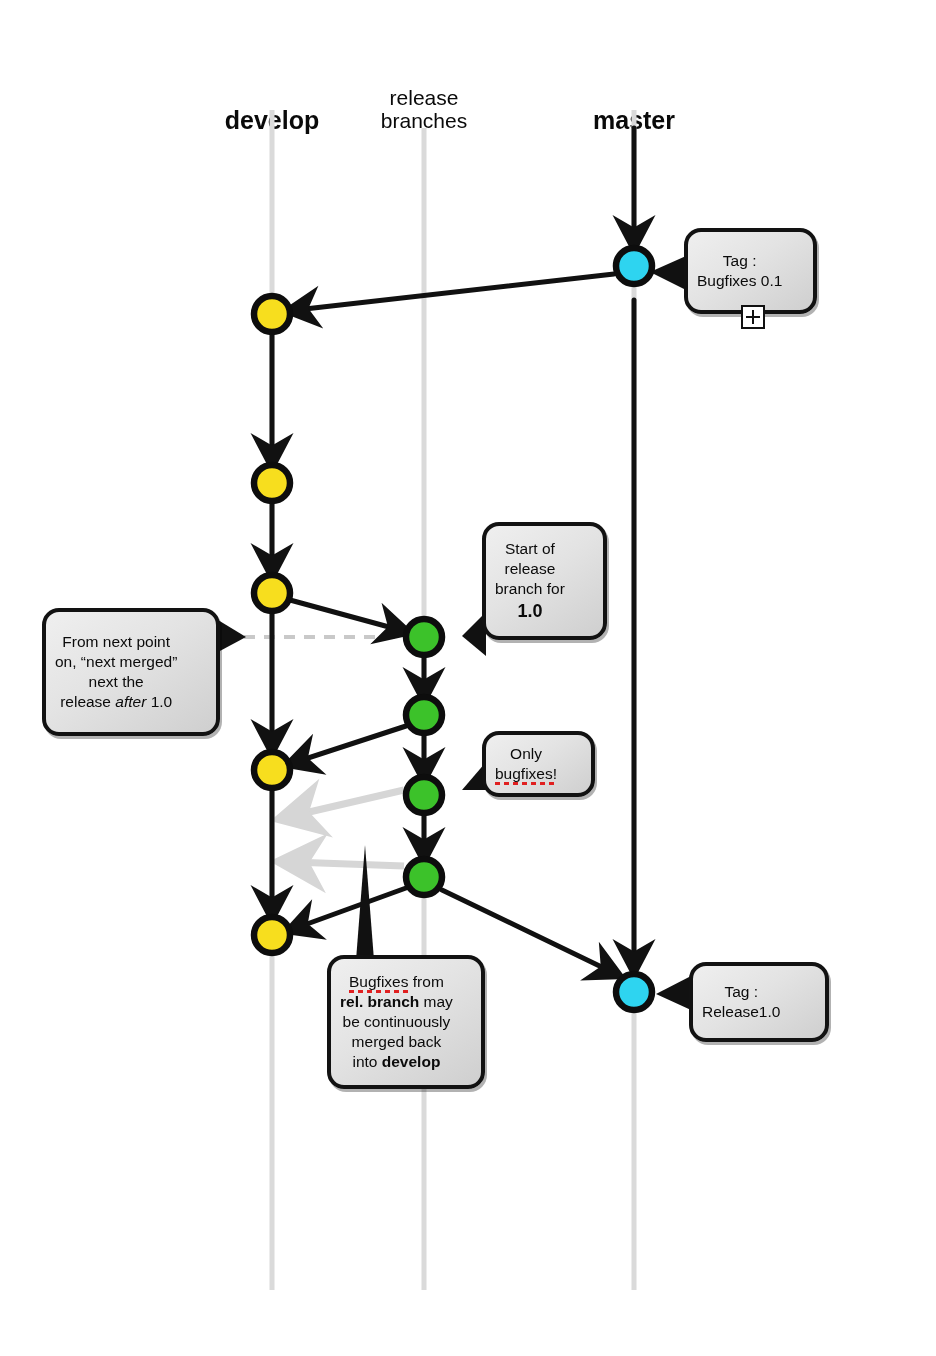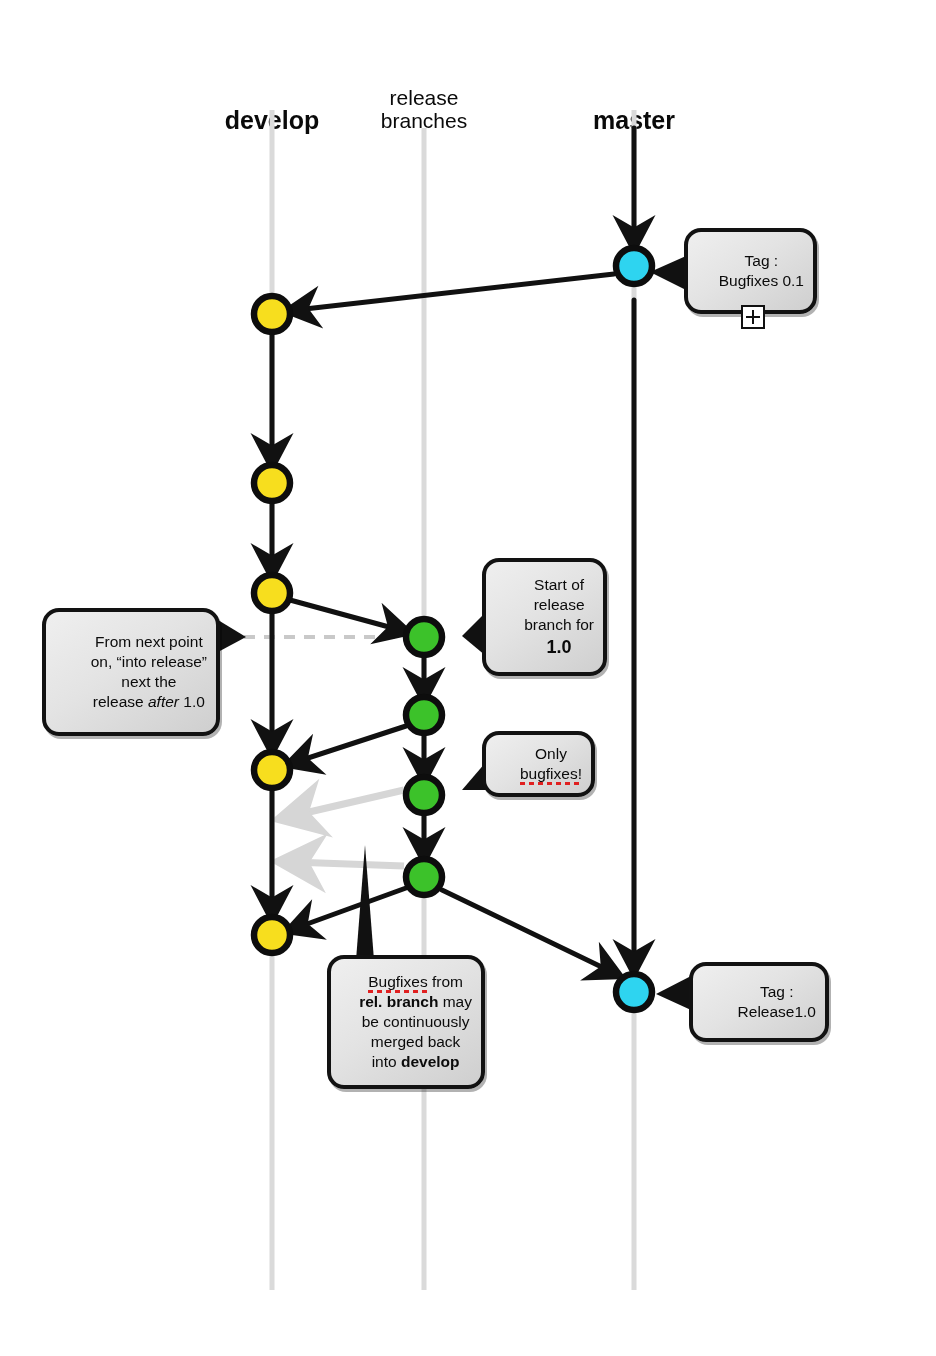"Tag :" .callout { justify-content: flex-end -> flex-start }
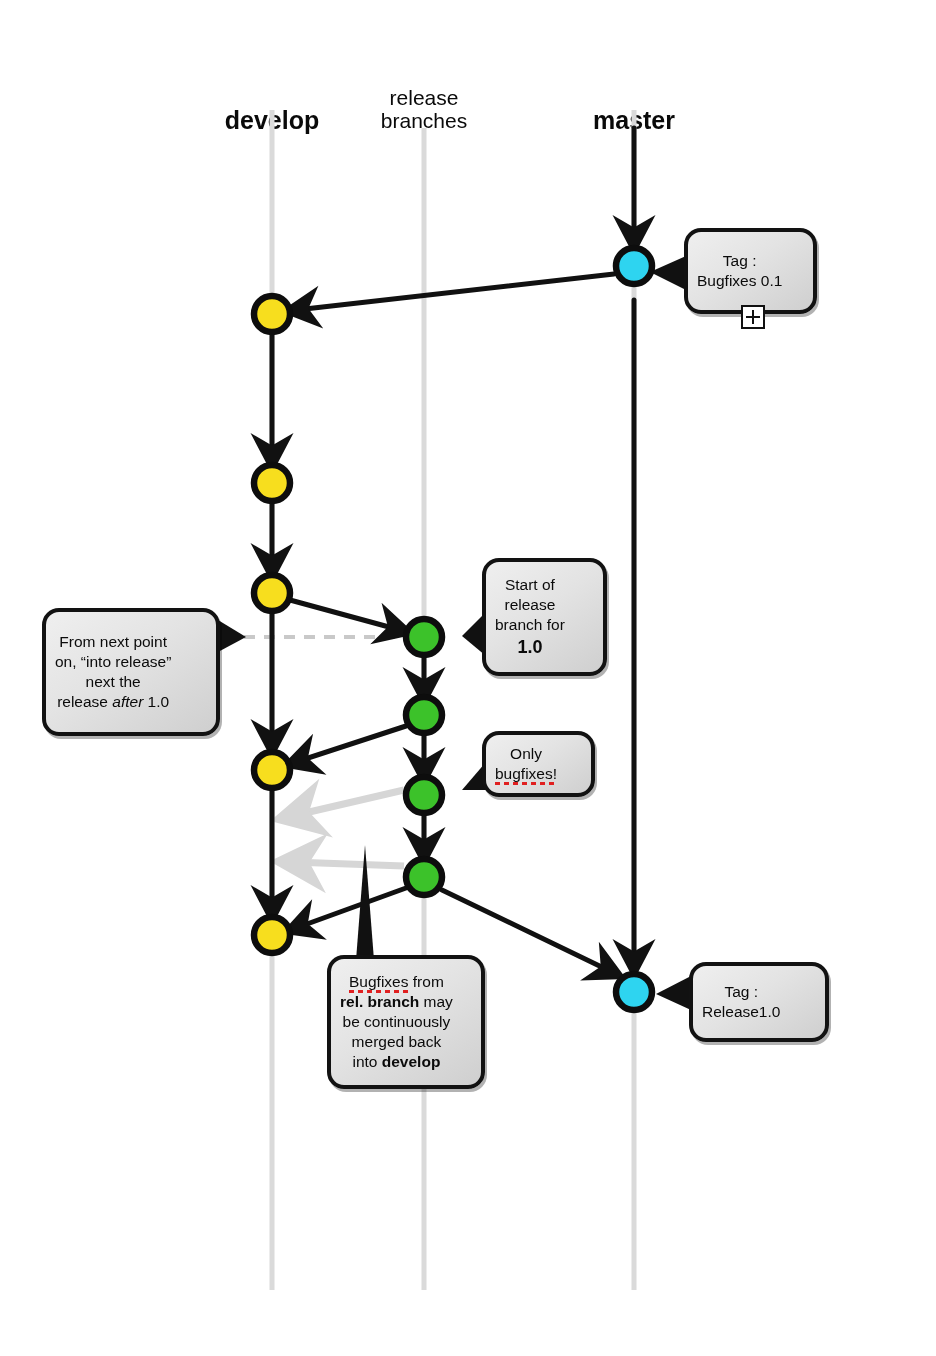"Start of" div.callout { top: 558px -> 522px }
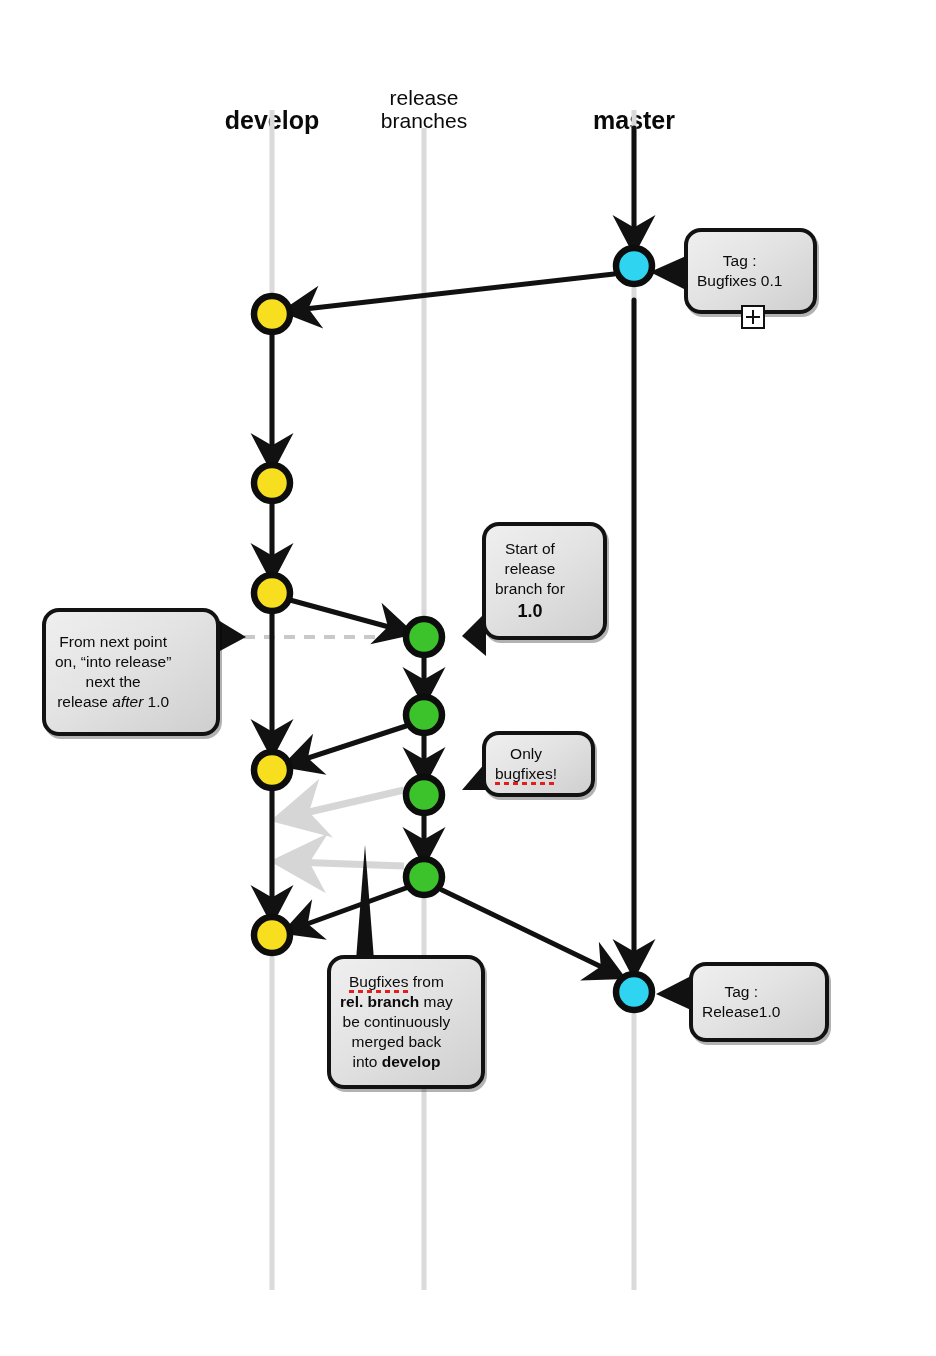"on, “into release”" div { text: into release -> next merged }
